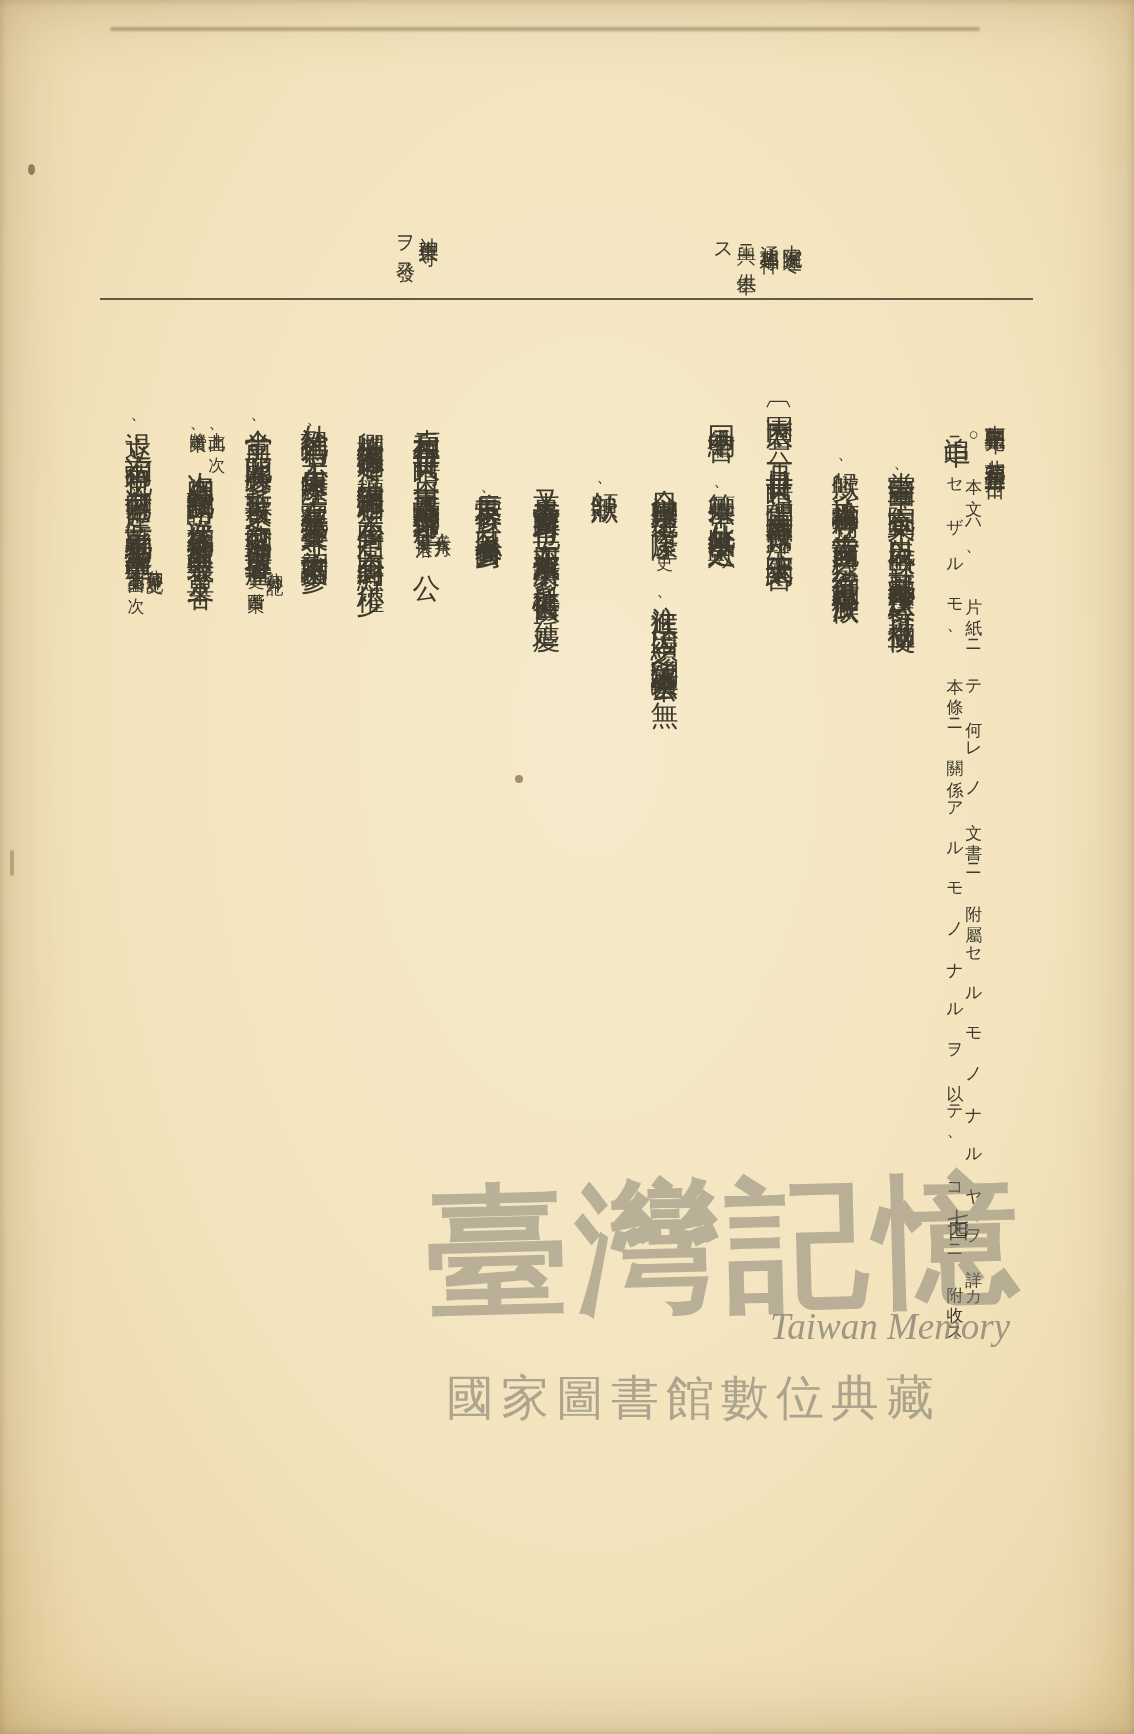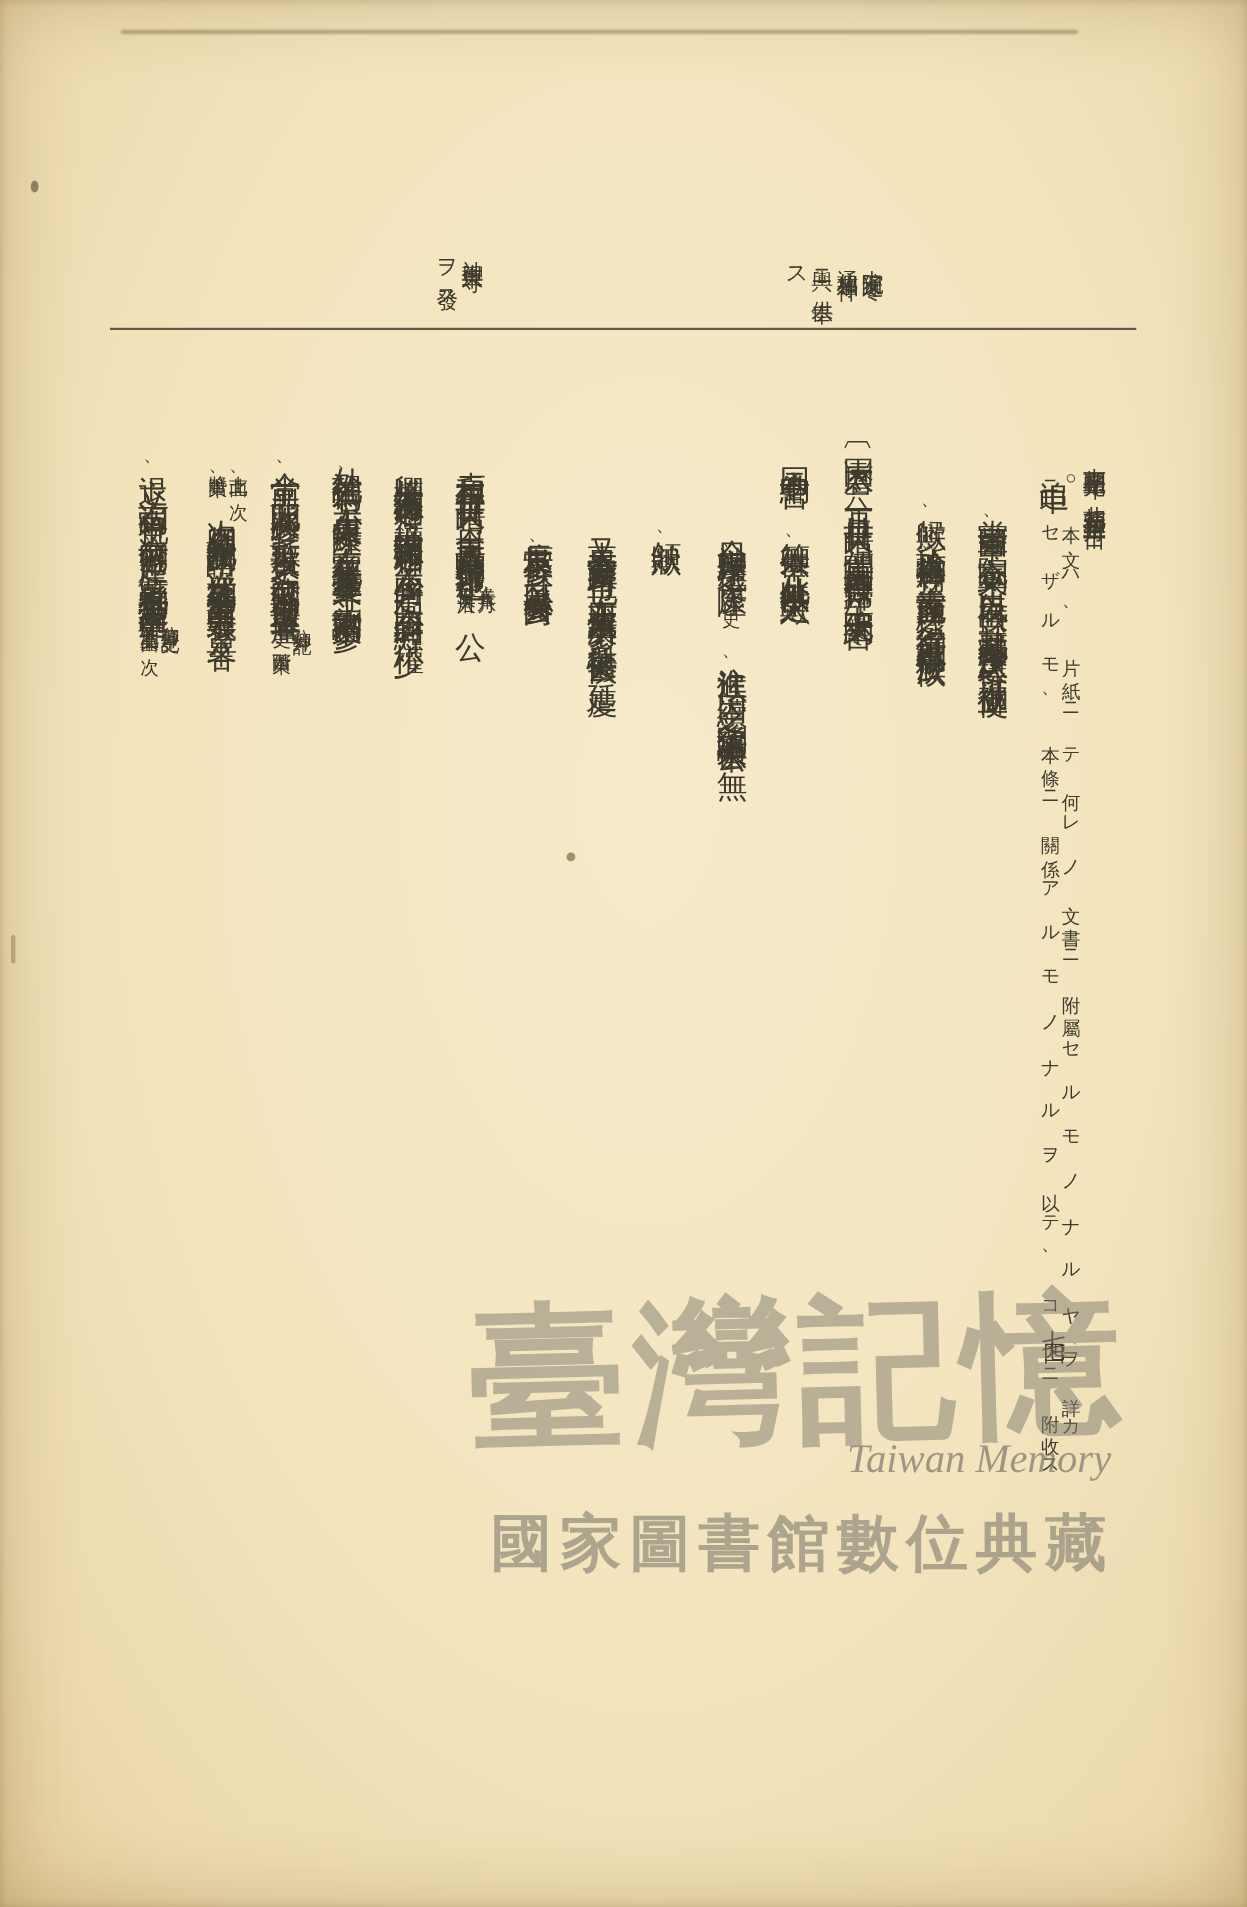"國家圖書館數位典藏" .wm-caption { font-size: 56px -> 48px; font-weight: bold -> normal }
